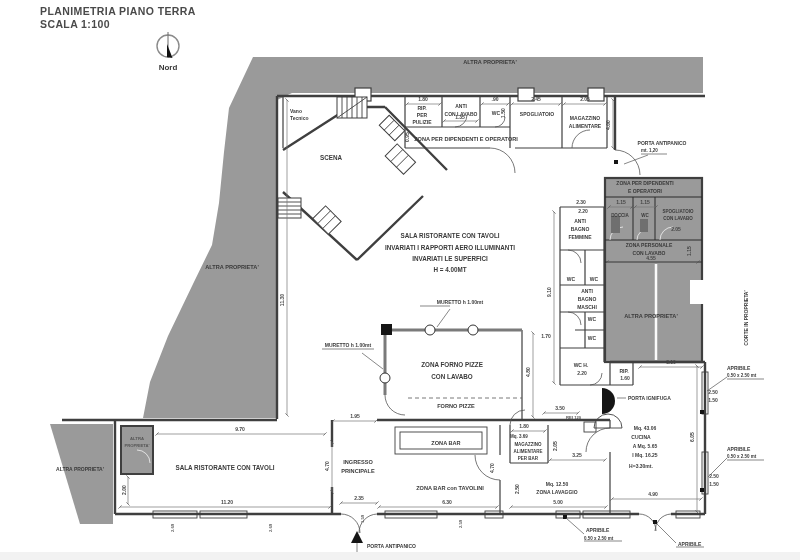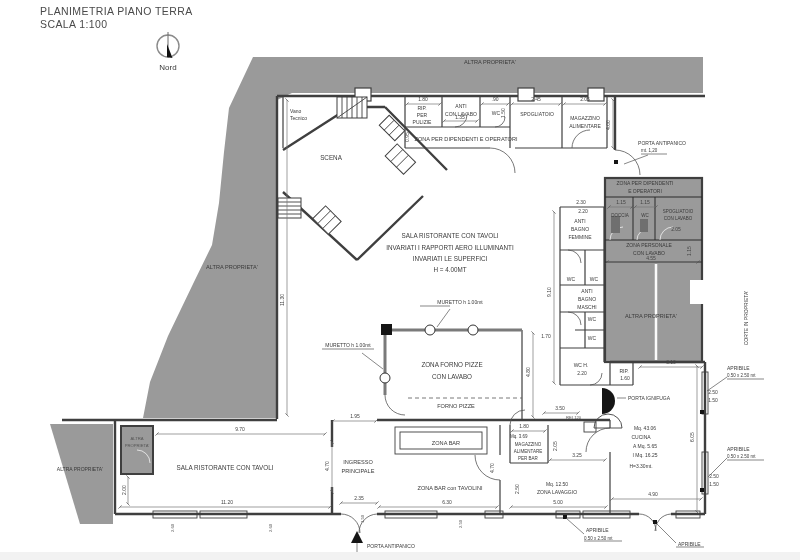"PLANIMETRIA PIANO TERRA" .stage { font-weight: none -> bold }
